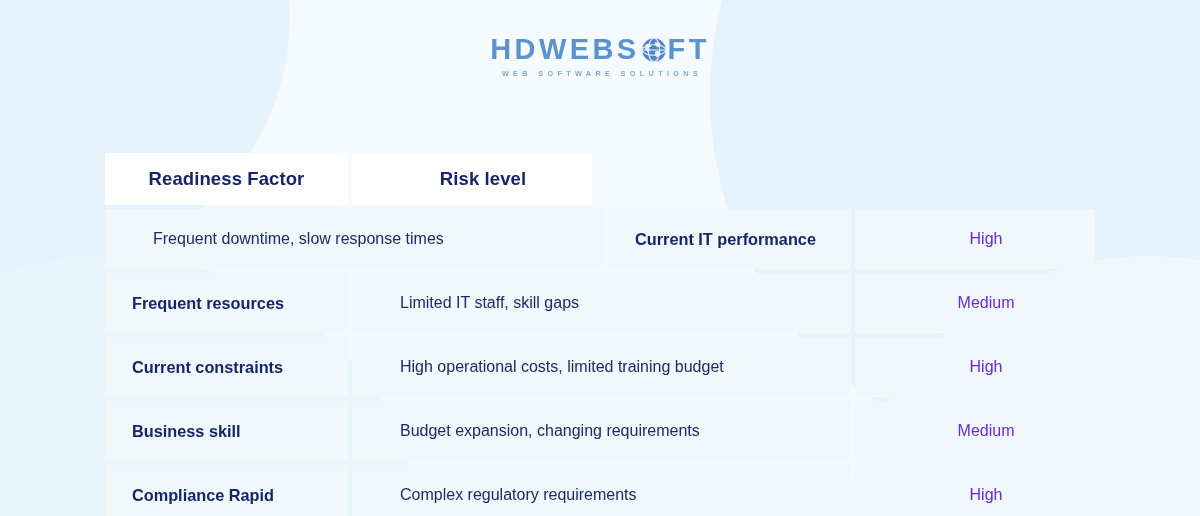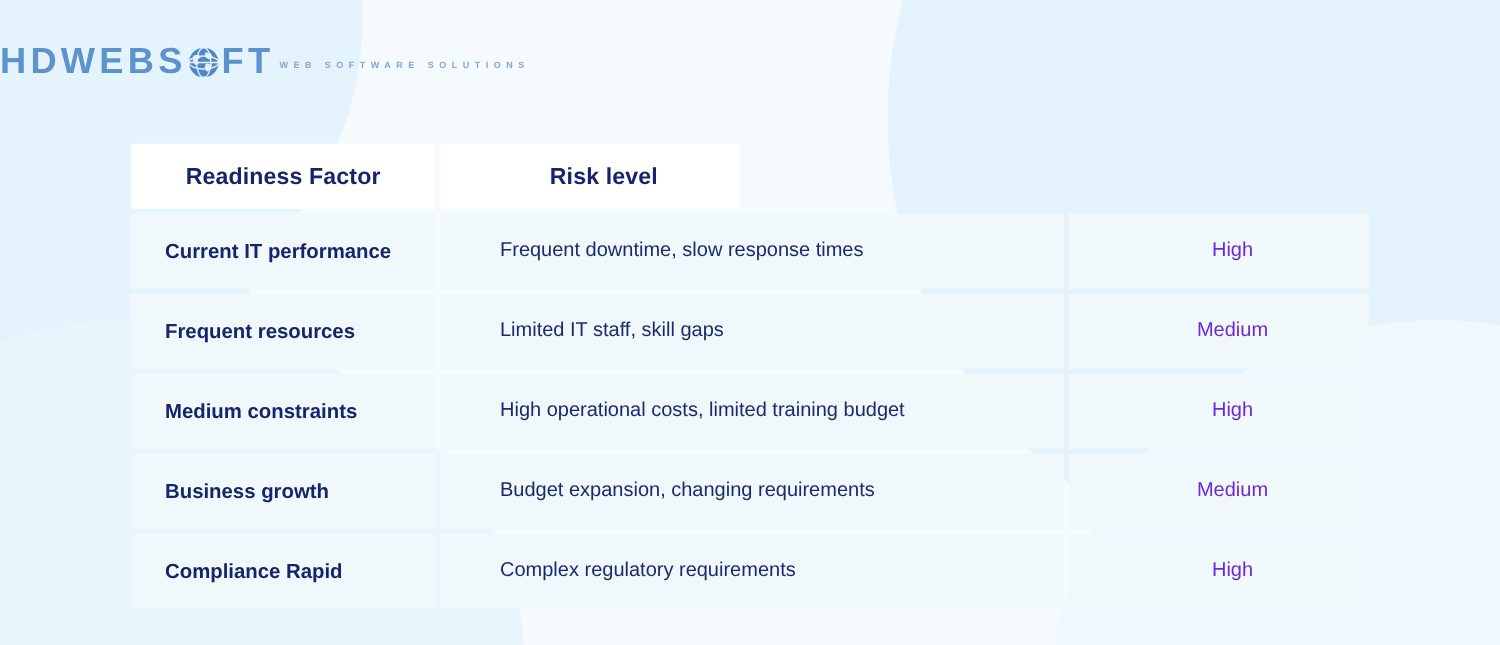"HDWEBS" .logo-wrap { flex-direction: row -> column }
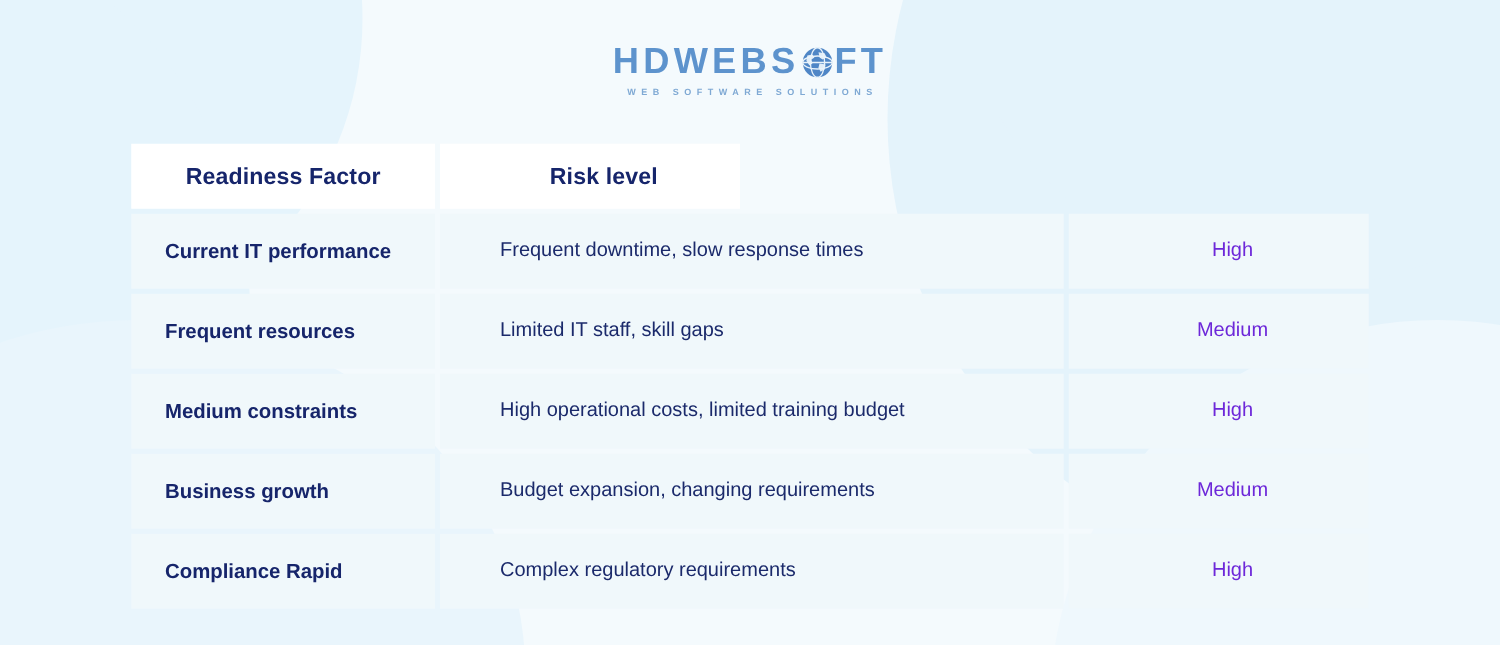"Readiness Factor" .t-head { margin-top: none -> 38px }
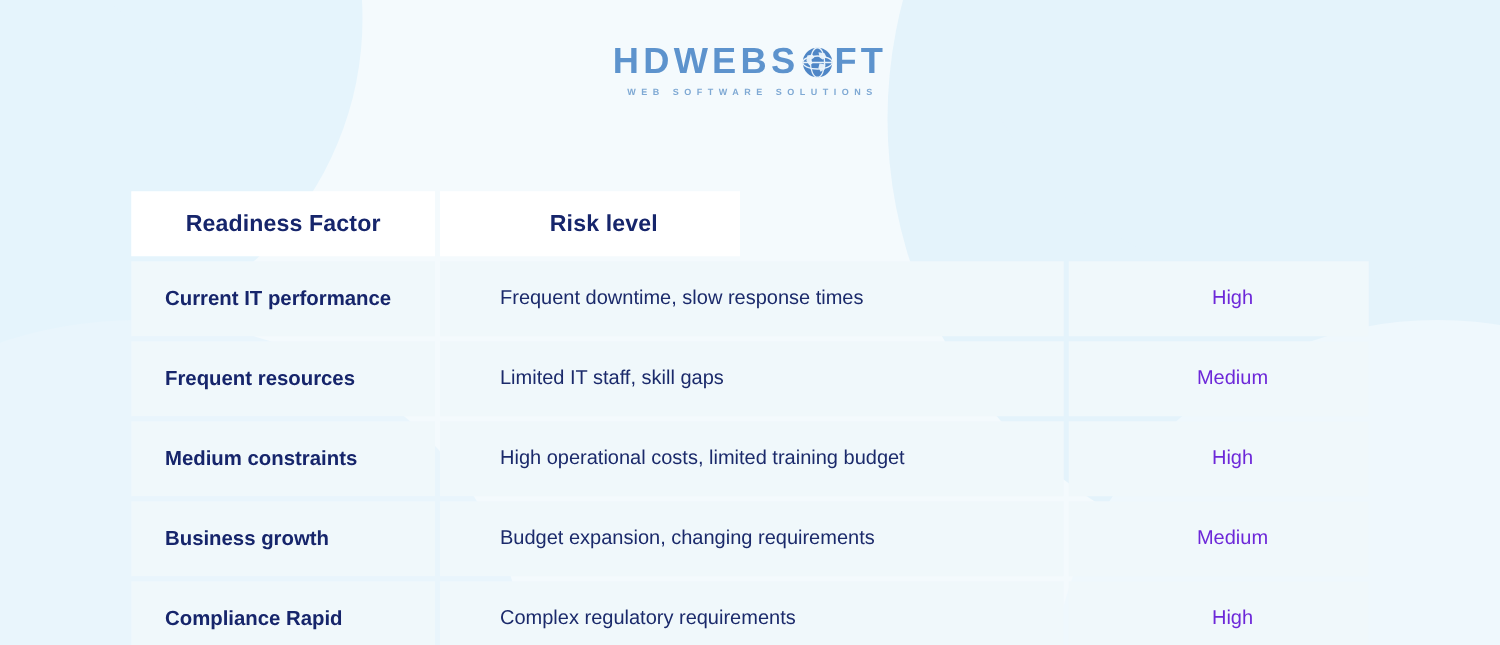"Current IT performance" div.t-cell { order: before "Frequent downtime, slow response times" -> after "Frequent downtime, slow response times" }
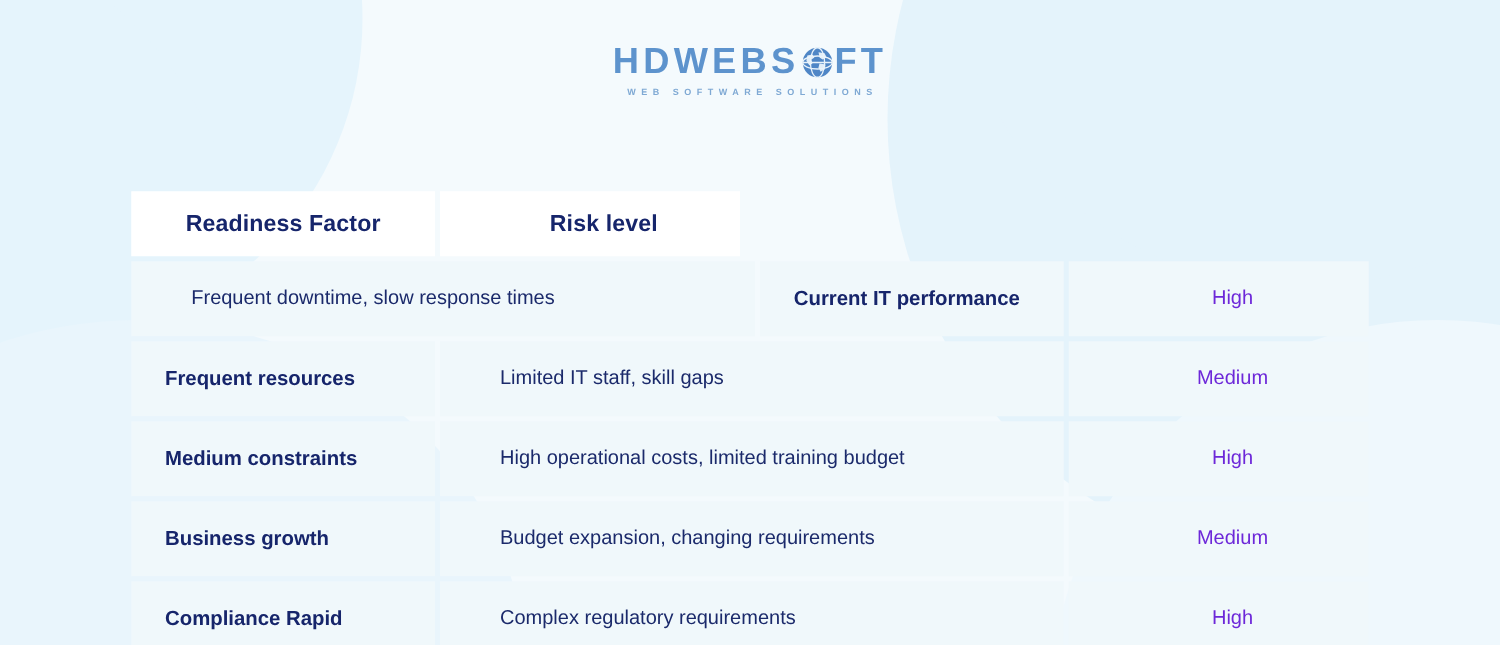"Medium constraints" div.t-cell { text: Medium -> Current }
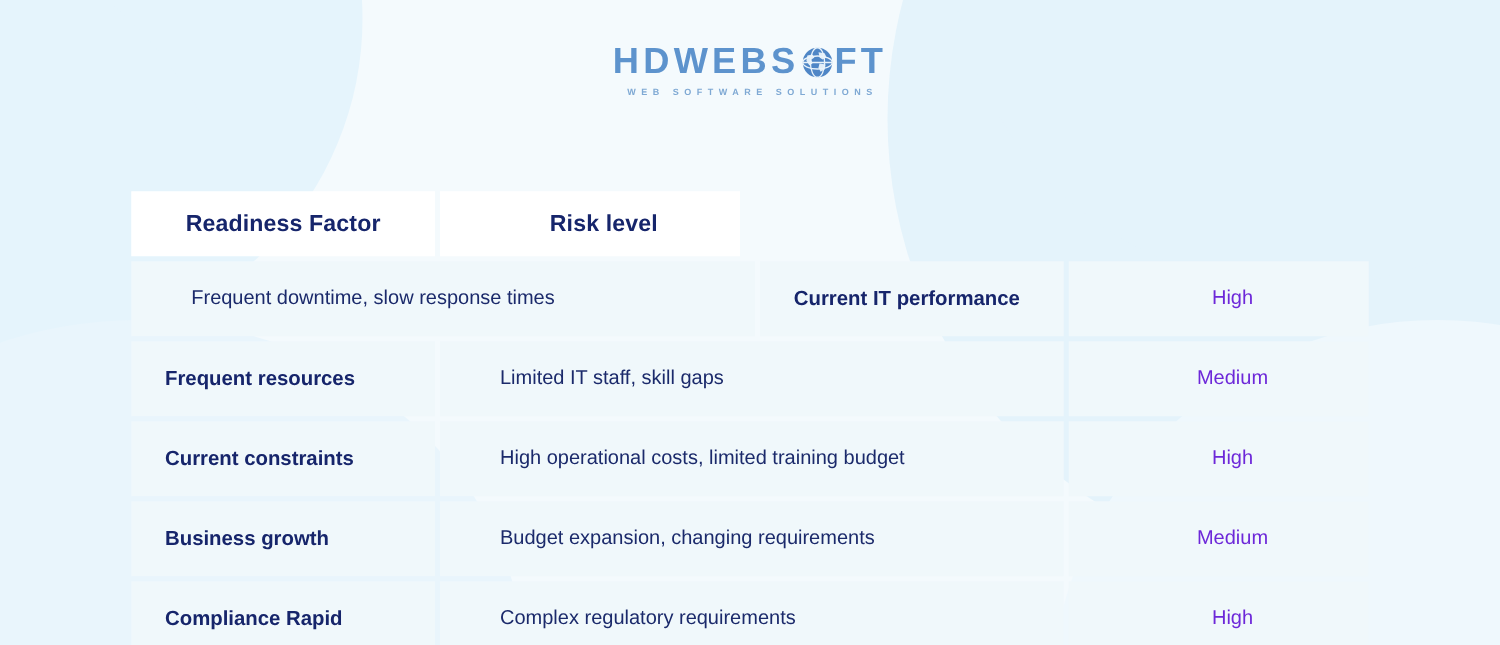"Business growth" div.t-cell { text: growth -> skill }
